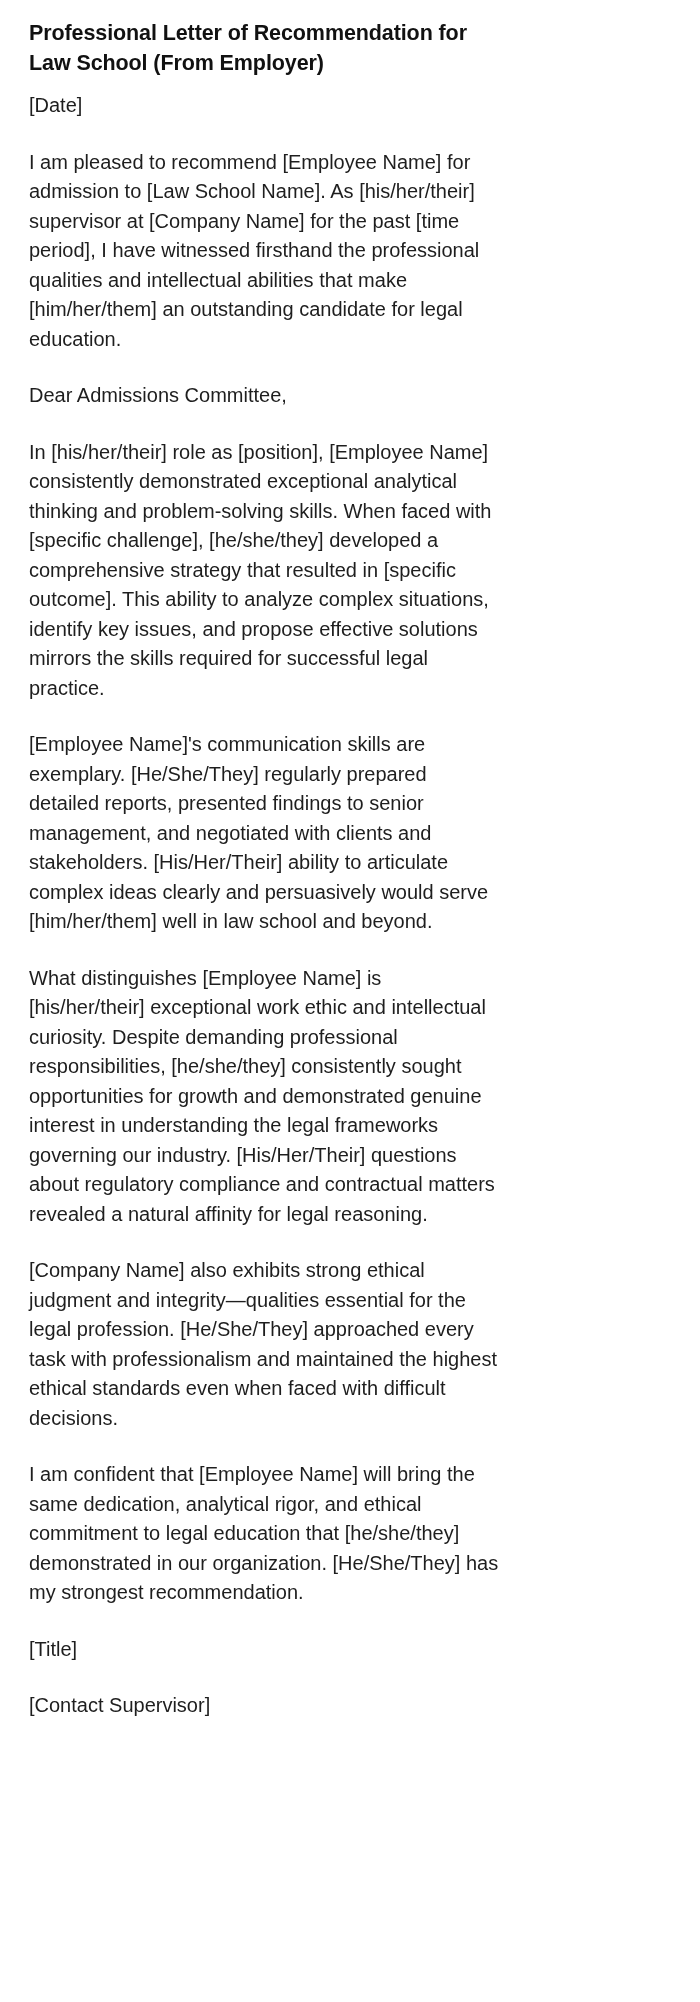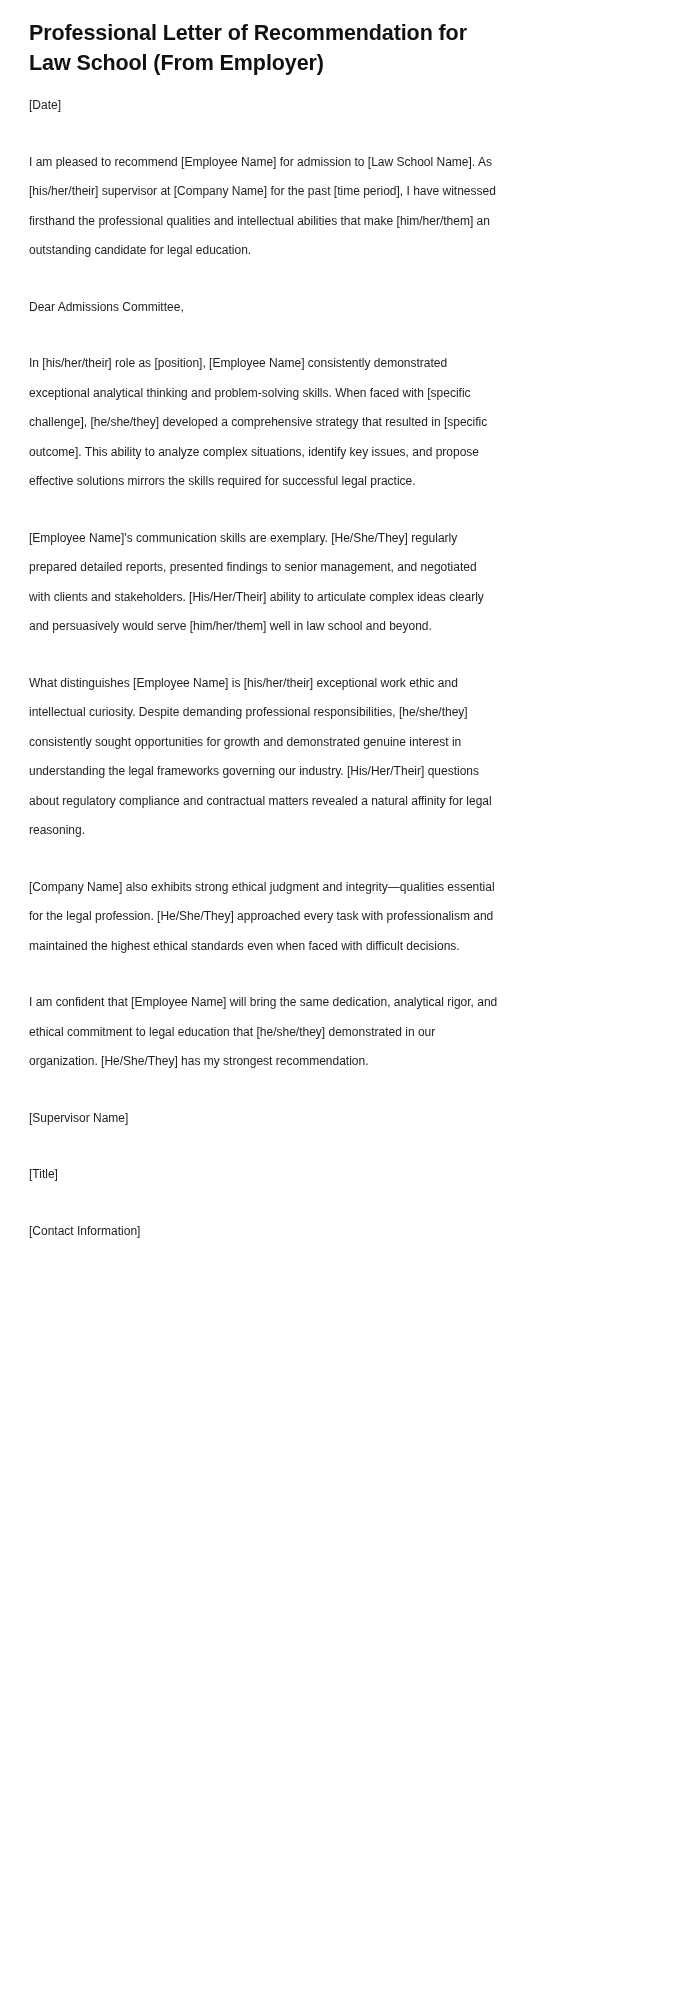"[Date]" .para { font-size: 12px -> 20px }
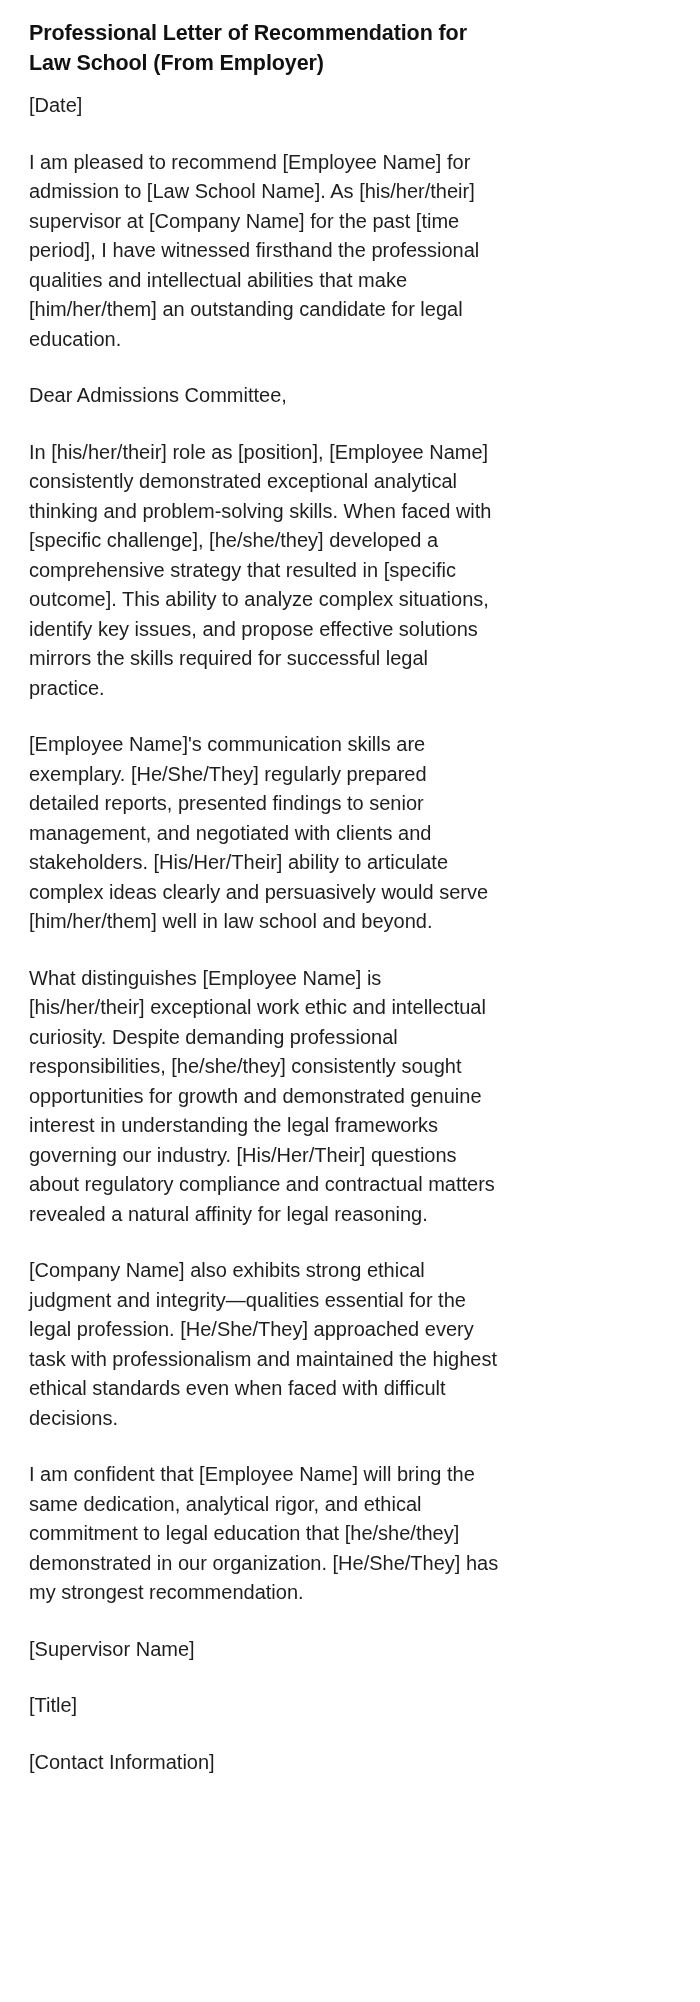"[Supervisor Name]" p.para { html: <p>[Supervisor Name]</p> -> none }
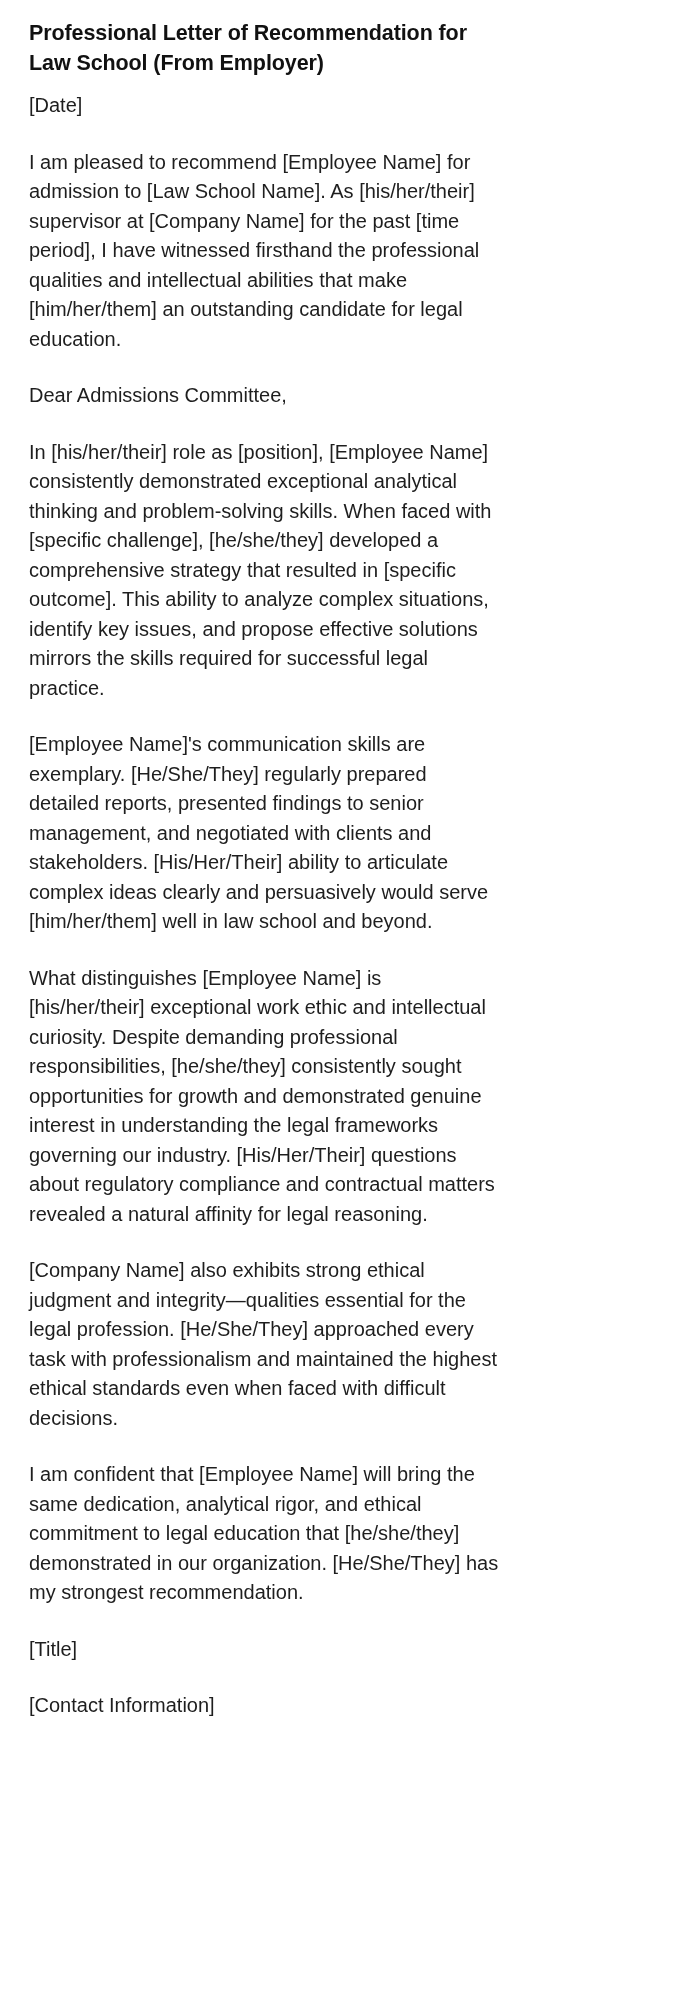"[Contact Information]" p.para { text: Information -> Supervisor }
